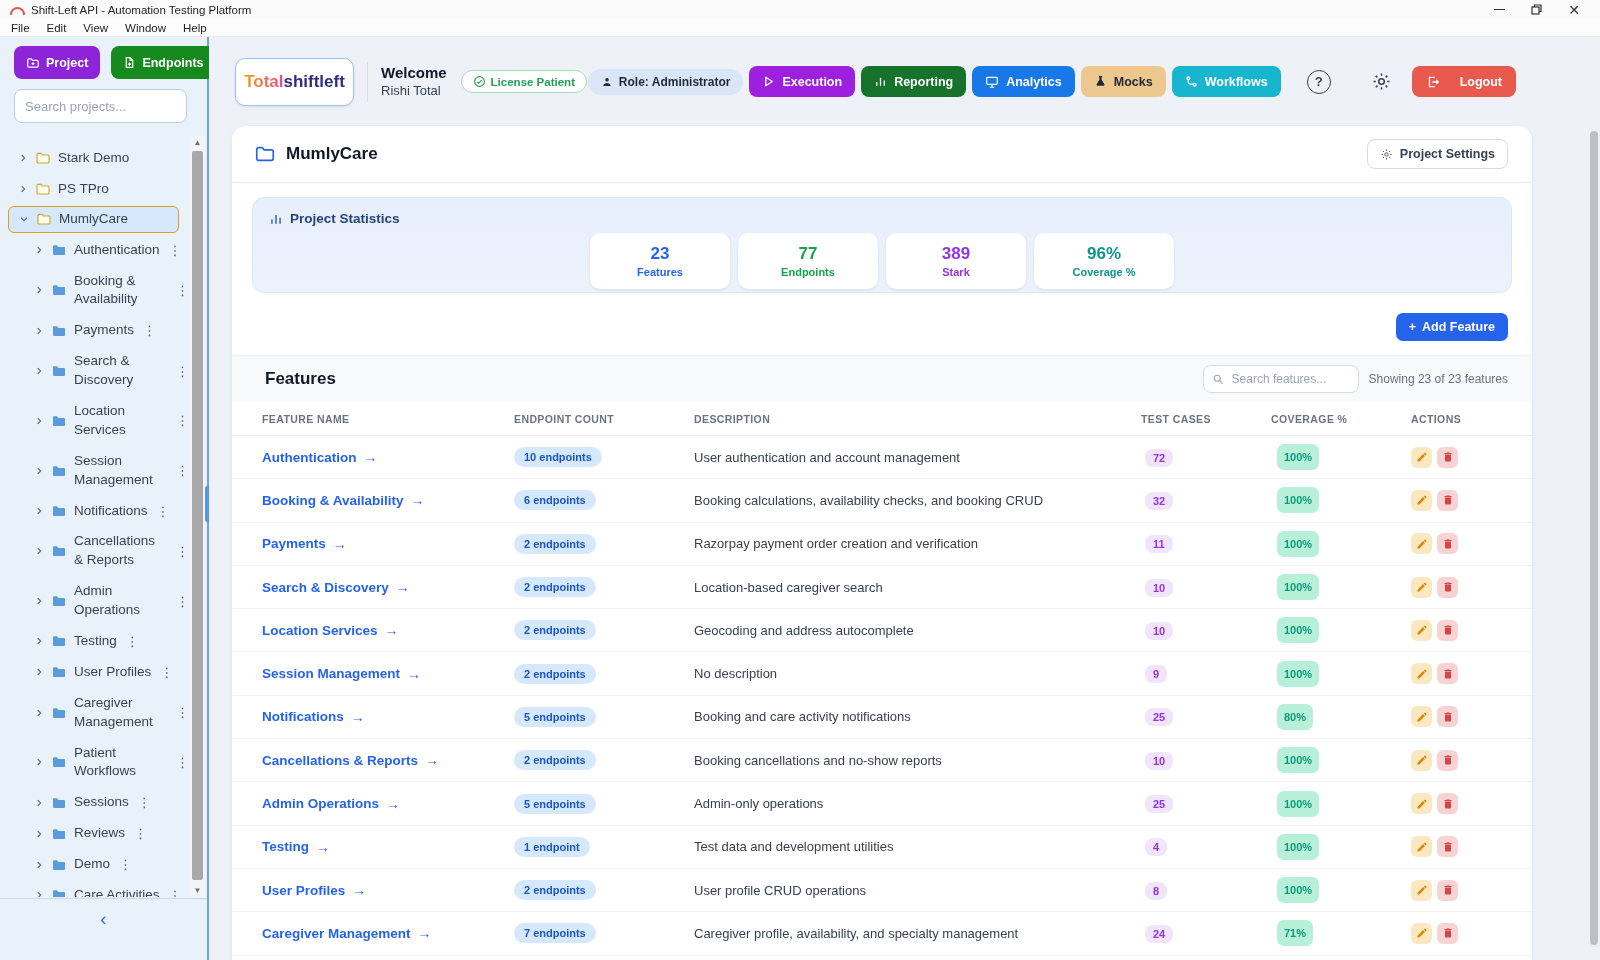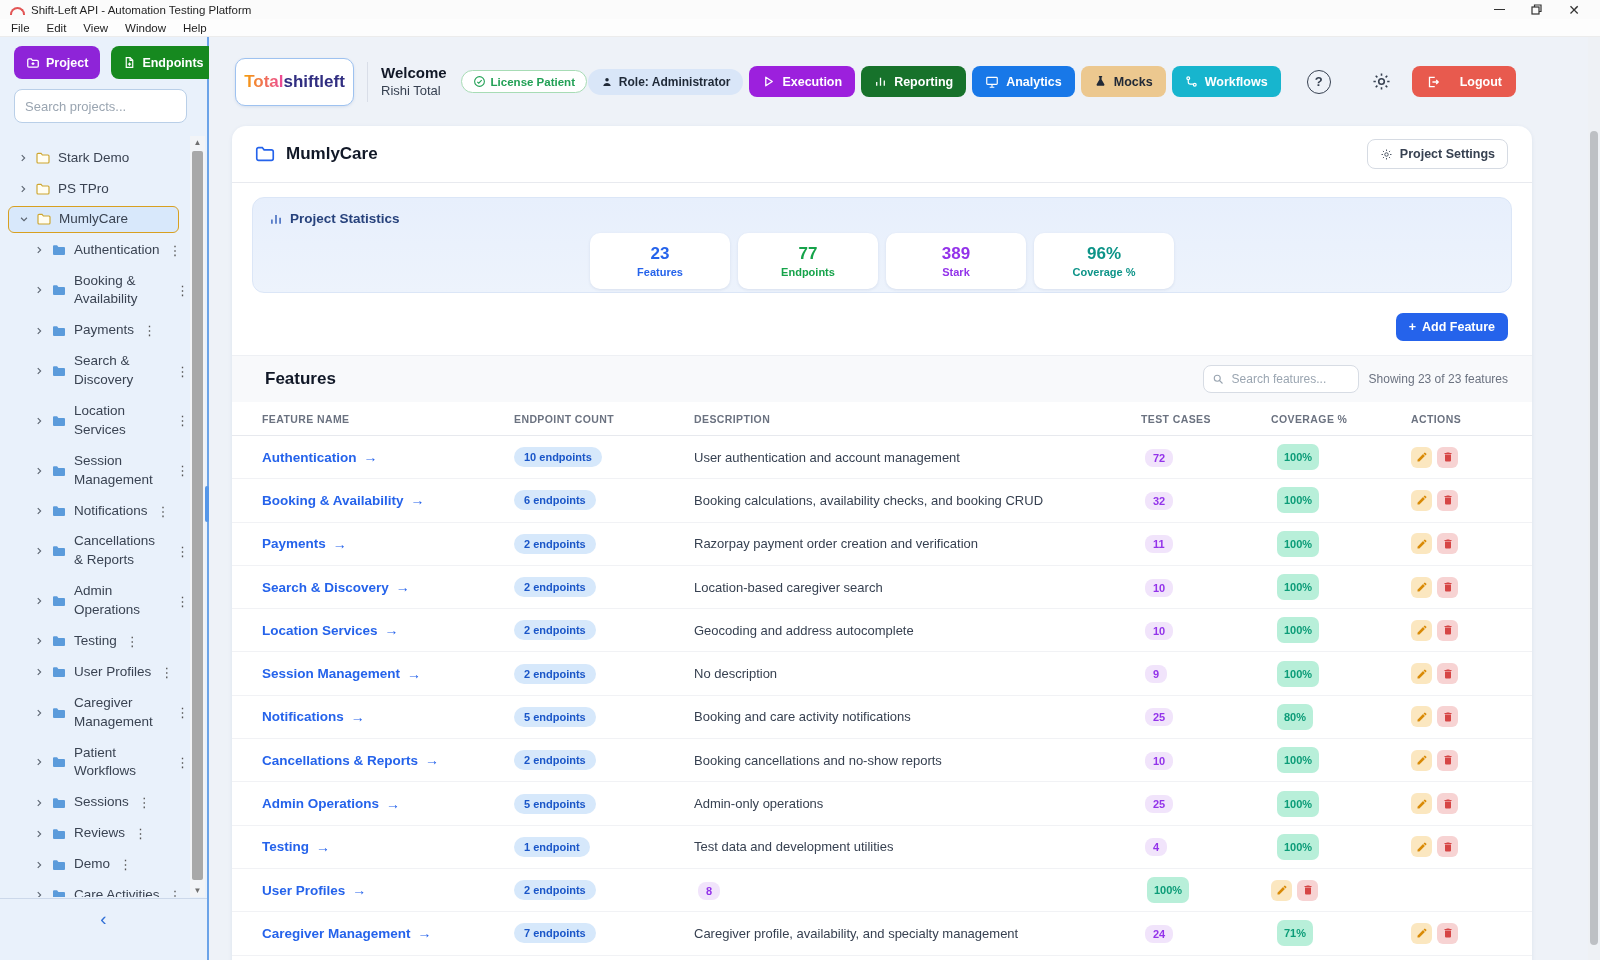"User profile CRUD operations" span.desc { html: none -> <span>User profile CRUD operations</span> }
